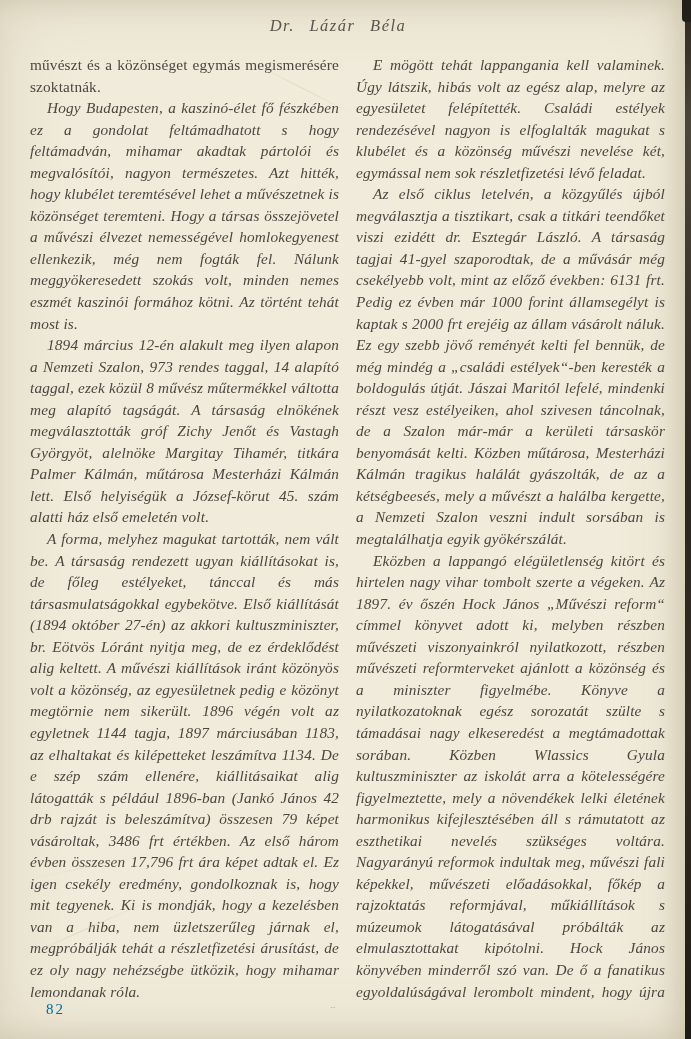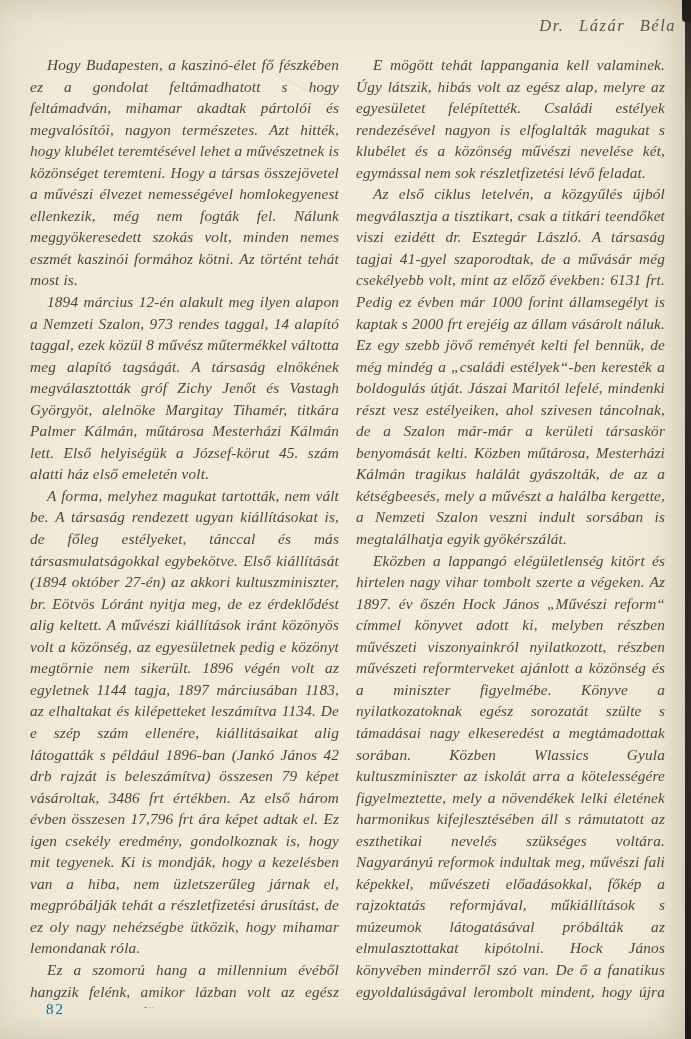"Dr. Lázár Béla" .running-head { text-align: right -> center }
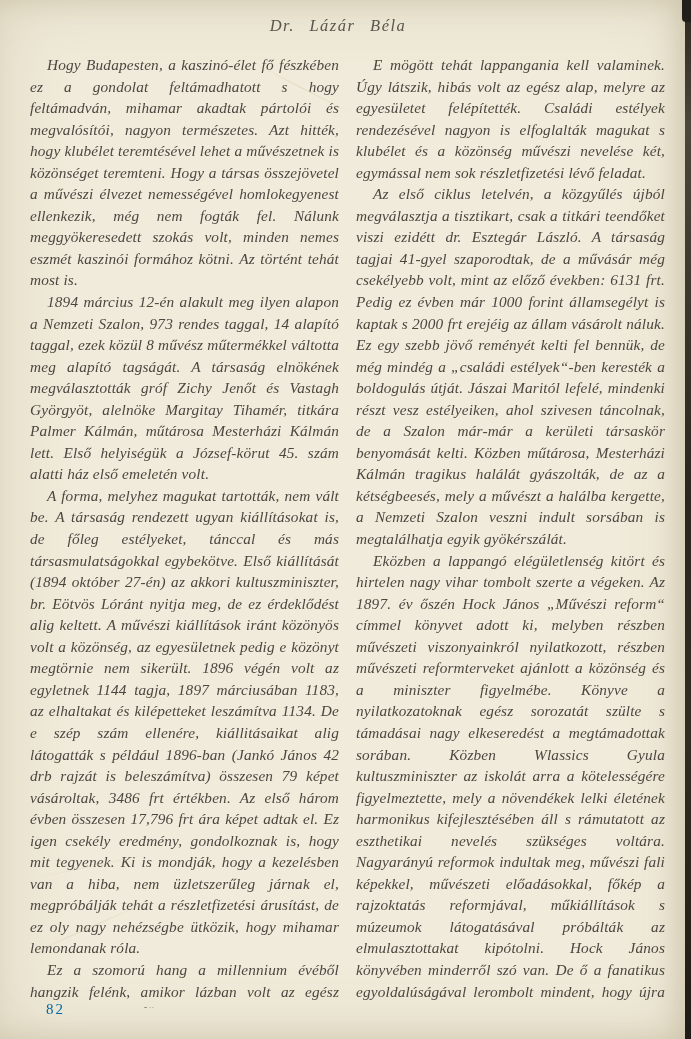"művészt és a közönséget egymás" p.para { html: none -> <p>művészt és a közönséget egymás megismerésére szoktatnák.</p> }
